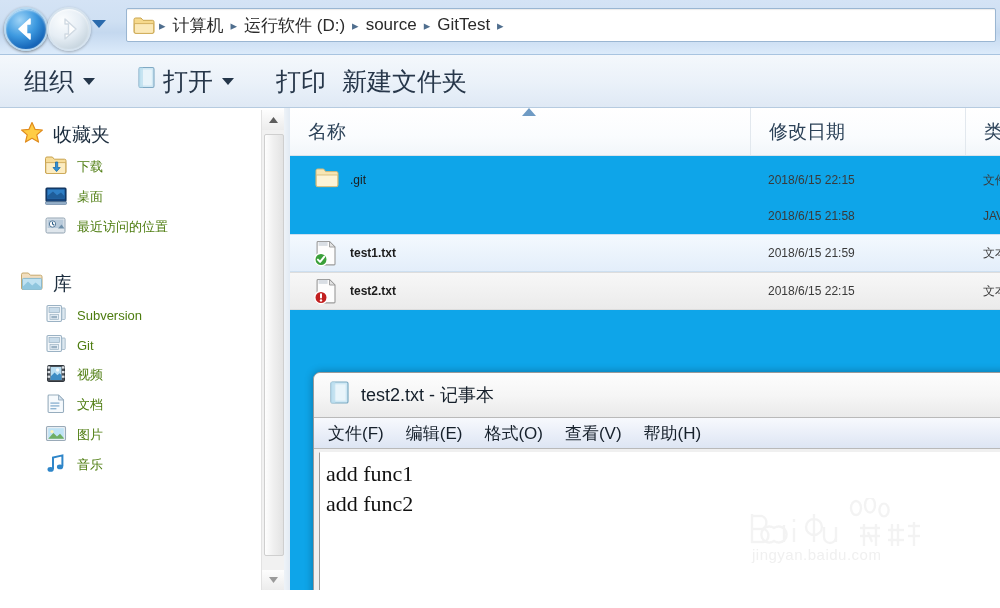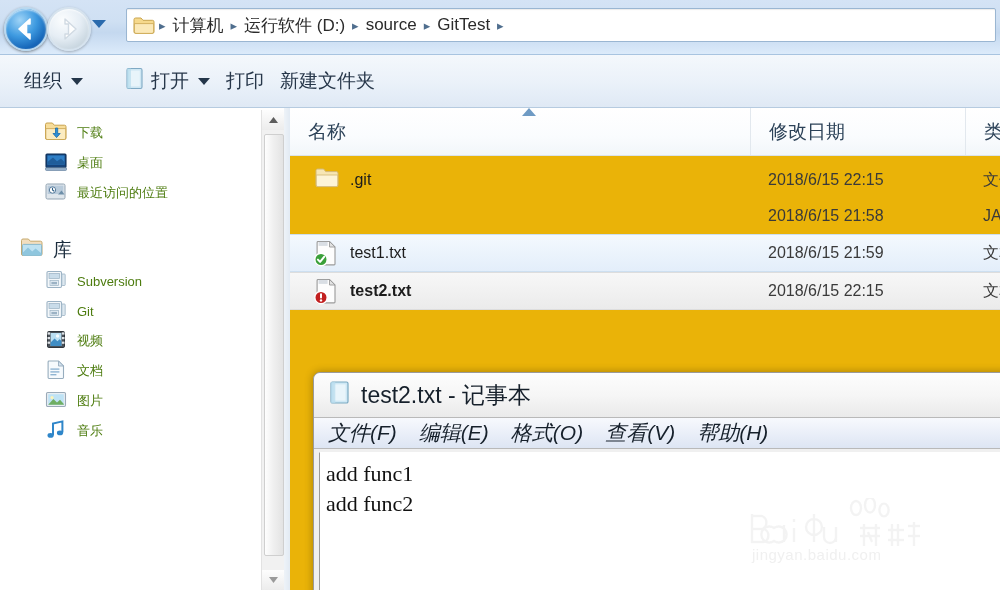"组织" .tbitem { font-size: 19px -> 25px }
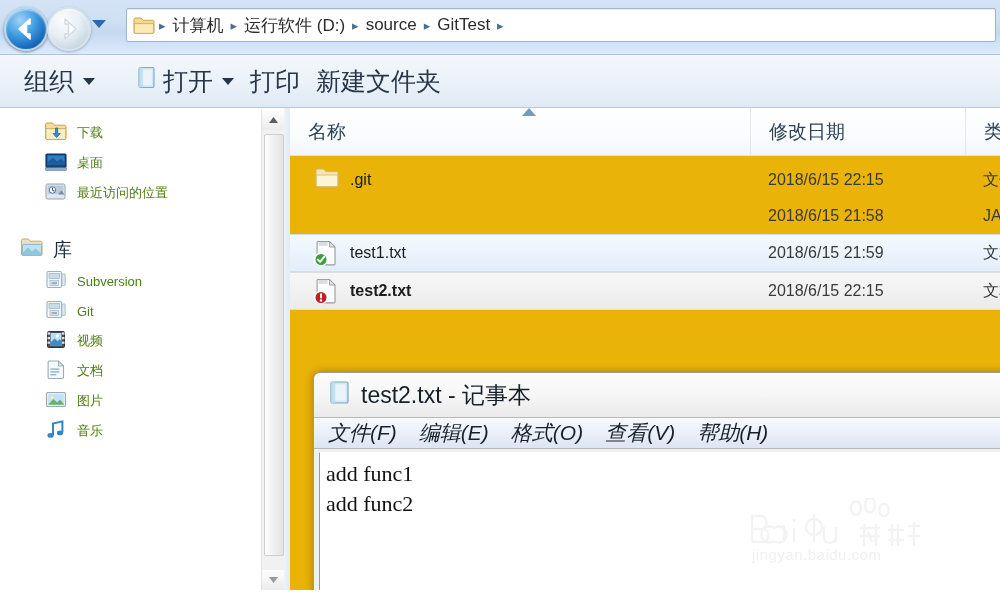"打印" div.tbitem { margin-left: none -> 26px }
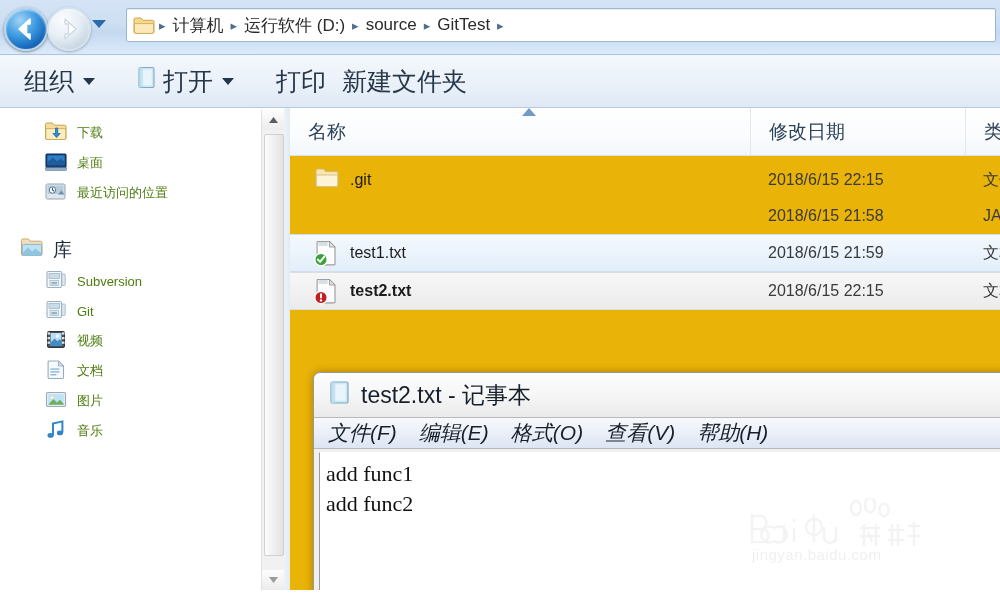"收藏夹" div.nav-group-head { html: none -> <div> <span> <svg> <path></path> </svg> </span> <span>收藏夹</span> </div> }
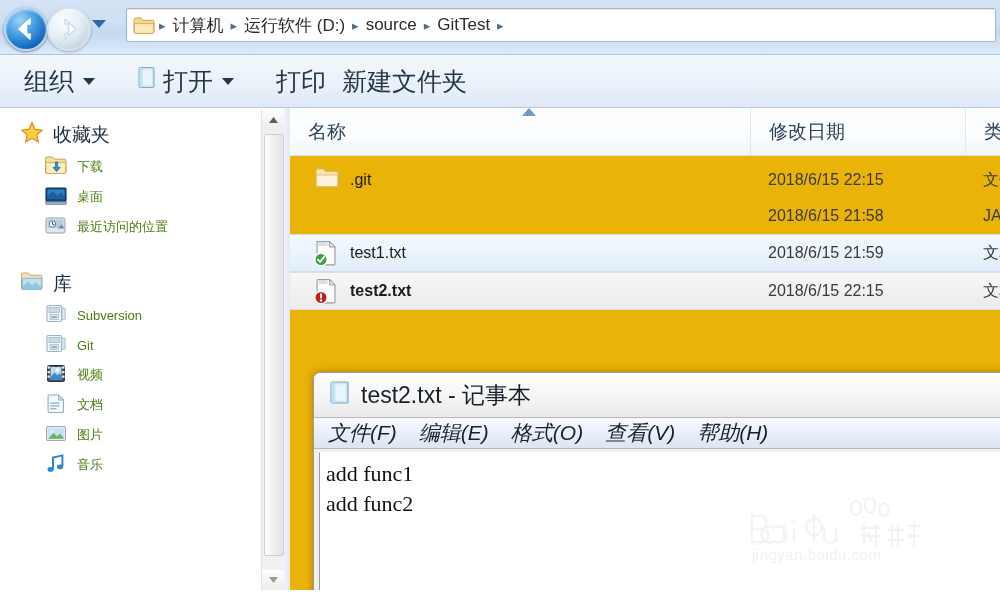"名称" #filelist { background: #eab308 -> #0ea5e9 }
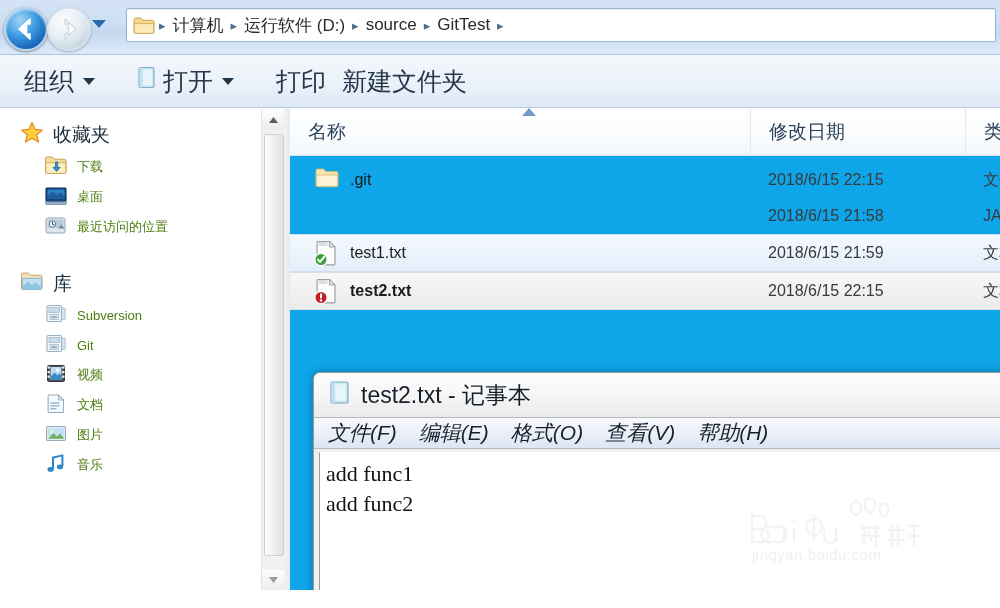".git" .row { font-size: 16px -> 12px }
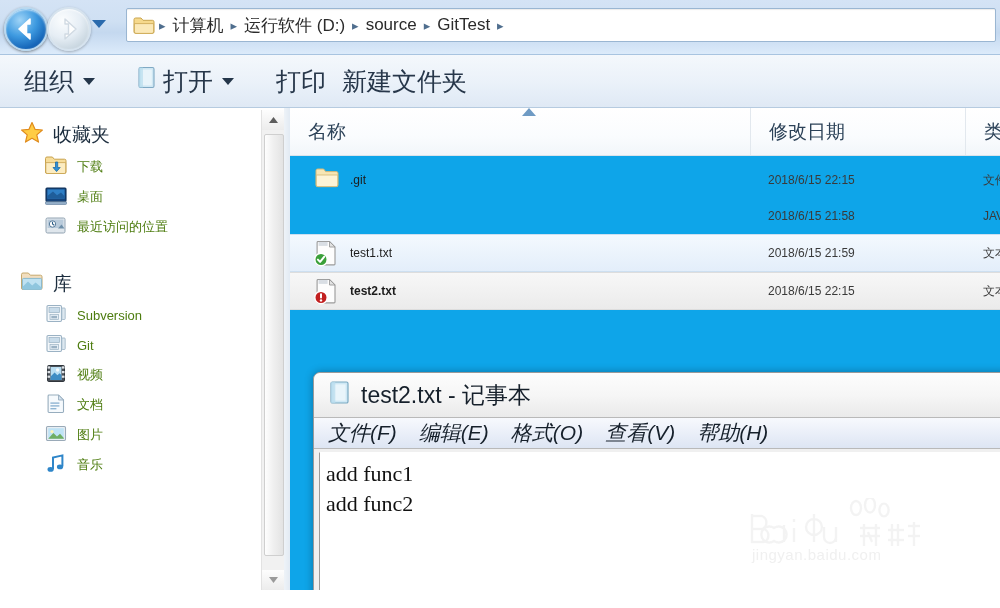"test1.txt" span.fname { font-weight: normal -> bold }
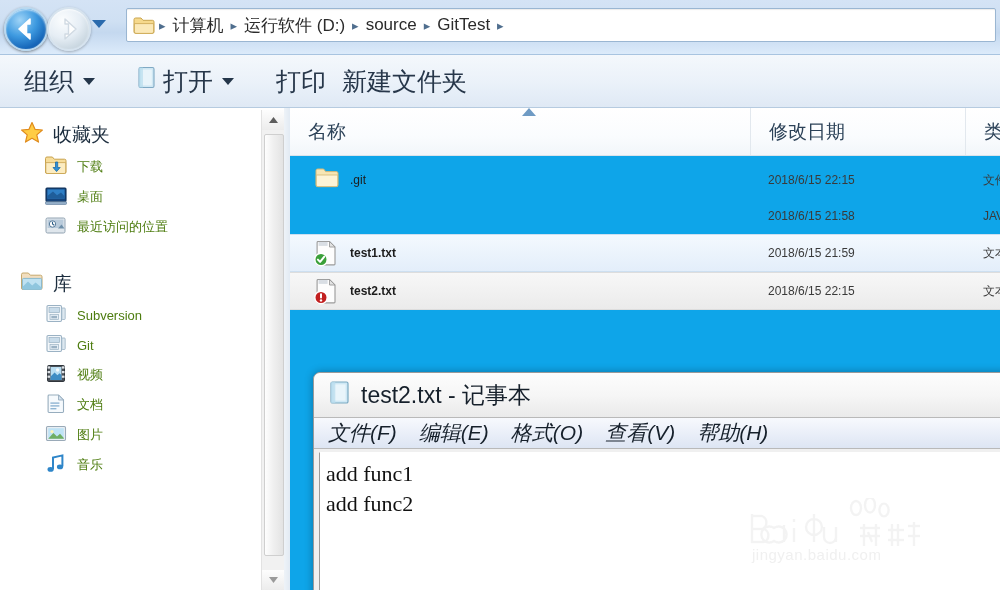"test2.txt - 记事本" #np-title { font-size: 23px -> 18px }
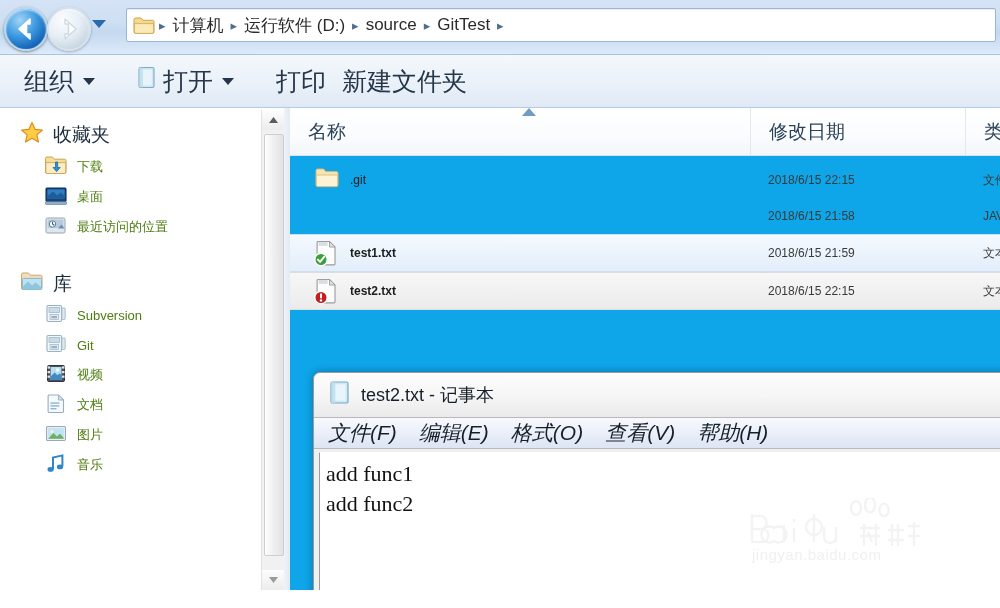"文件(F)" .np-menu { font-size: 21px -> 17px; font-style: italic -> none }
